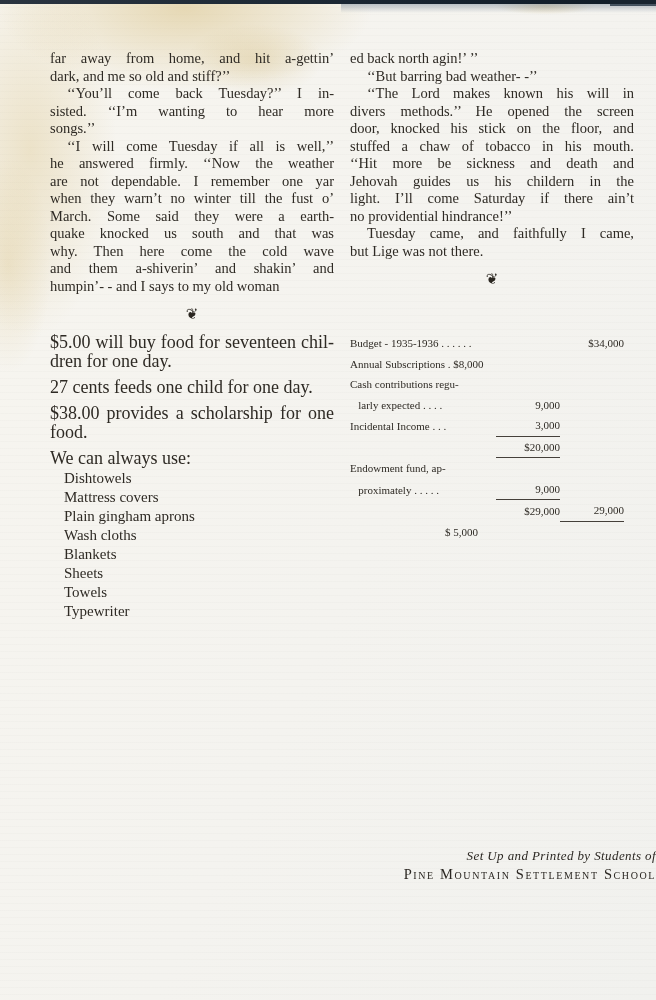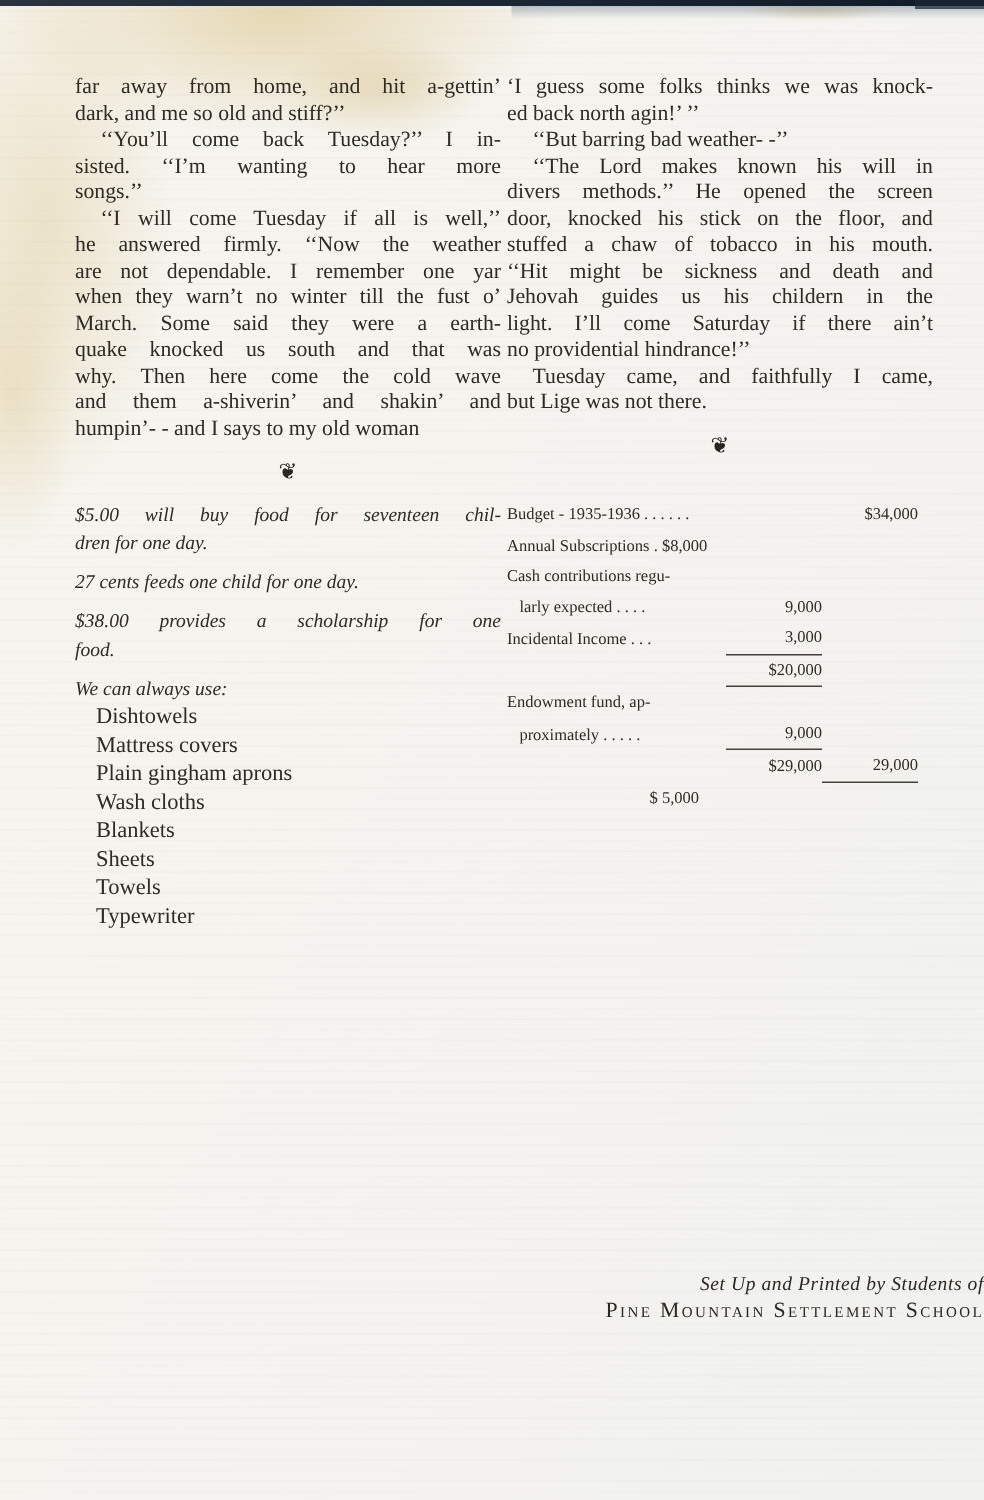"far away from home, and" .cols { gap: 4px -> 16px; justify-content: none -> flex-end }
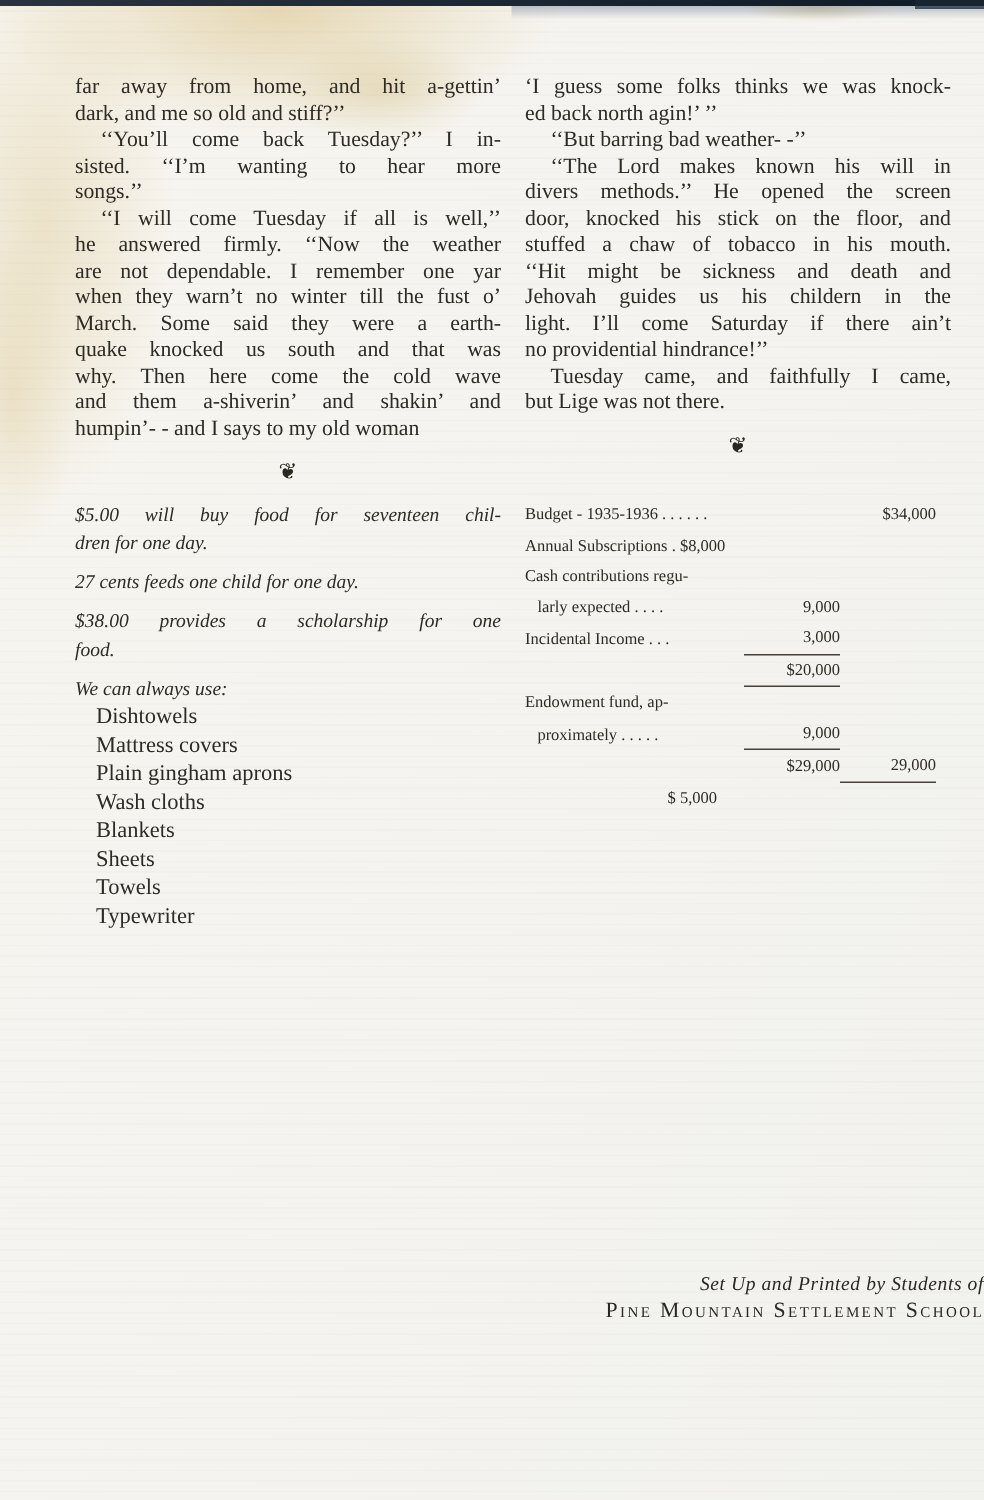"‘I guess some folks thinks" div.line { html: <div>‘I guess some folks thinks we was knock-</div> -> none }
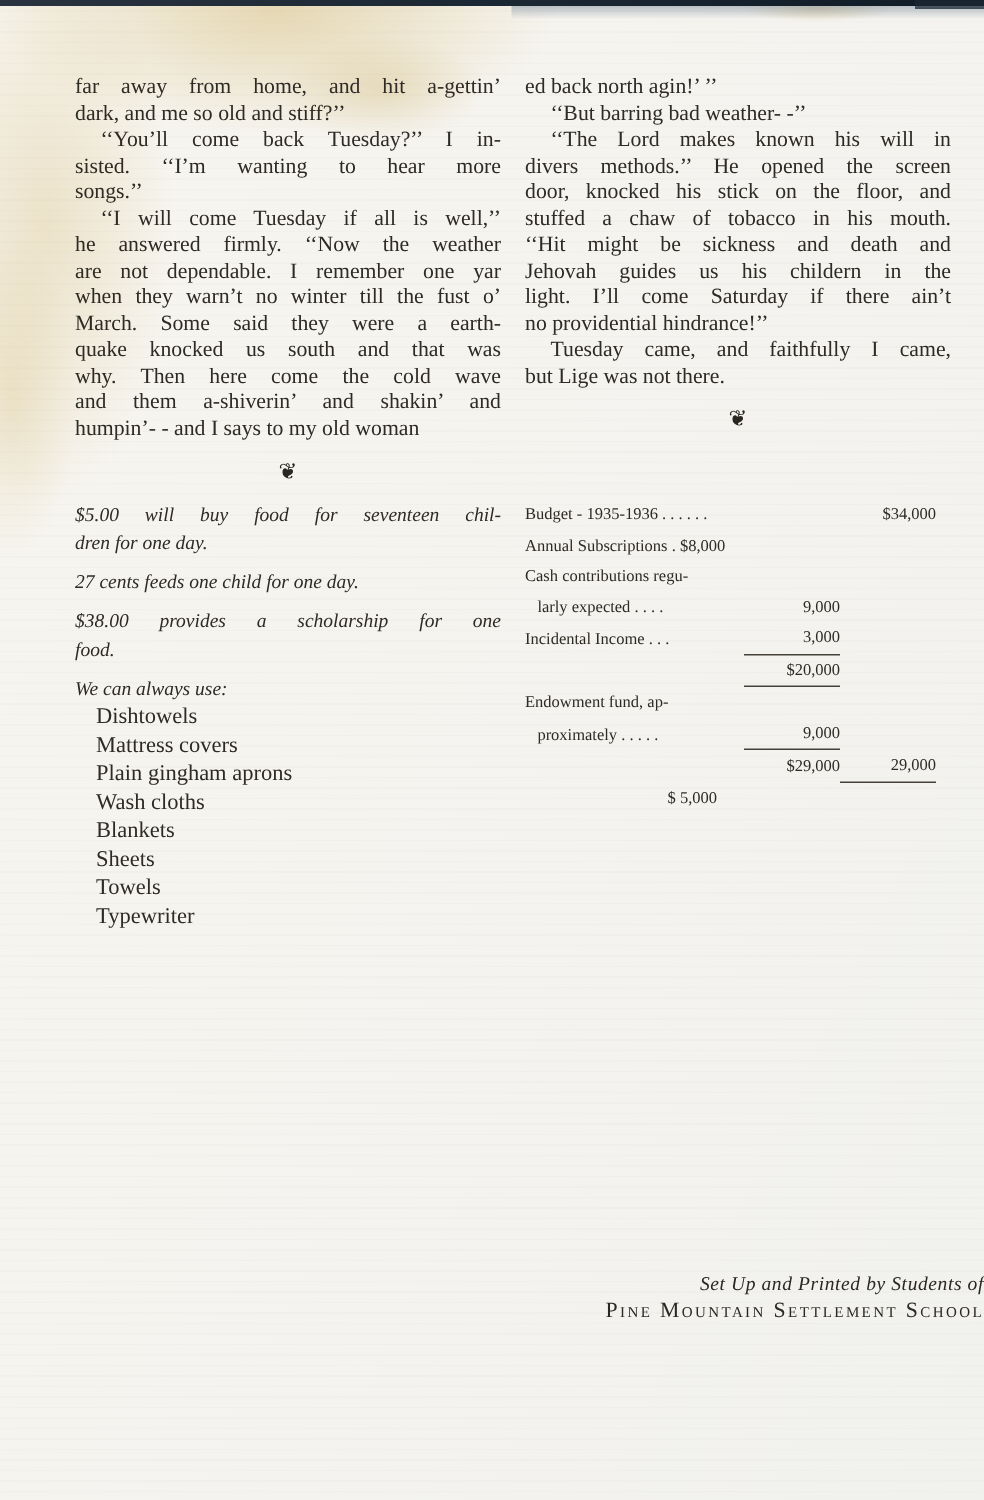"‘‘Hit might be sickness and" div.line { text: might -> more }
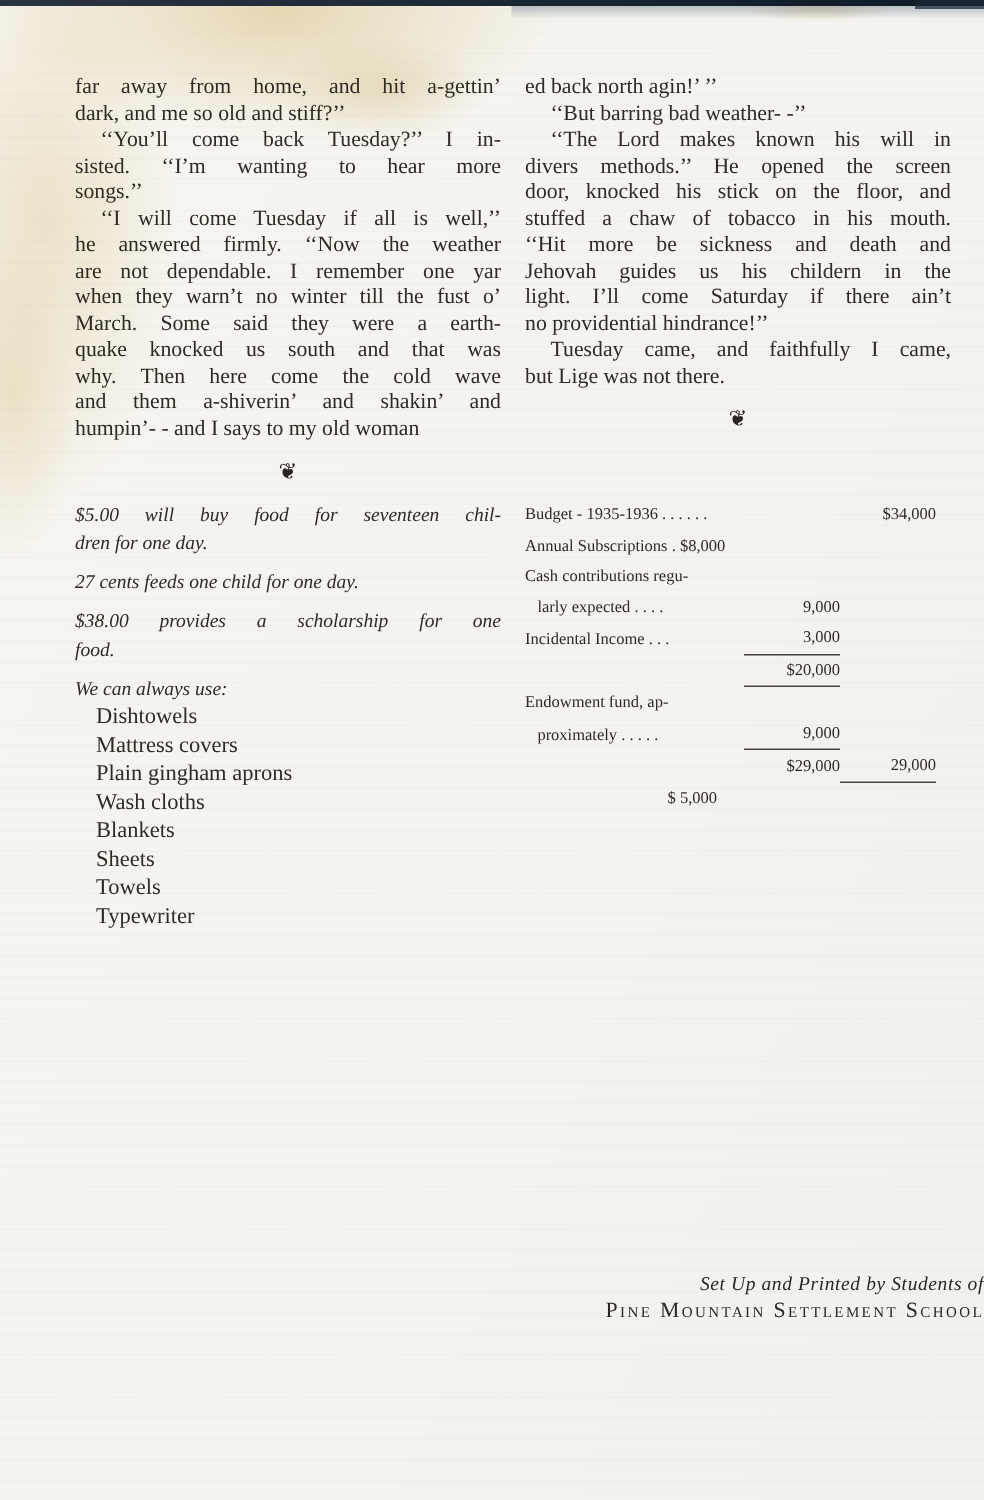"$5.00 will buy food for" .appeal .line { font-size: 13px -> 18px; font-style: italic -> none }
